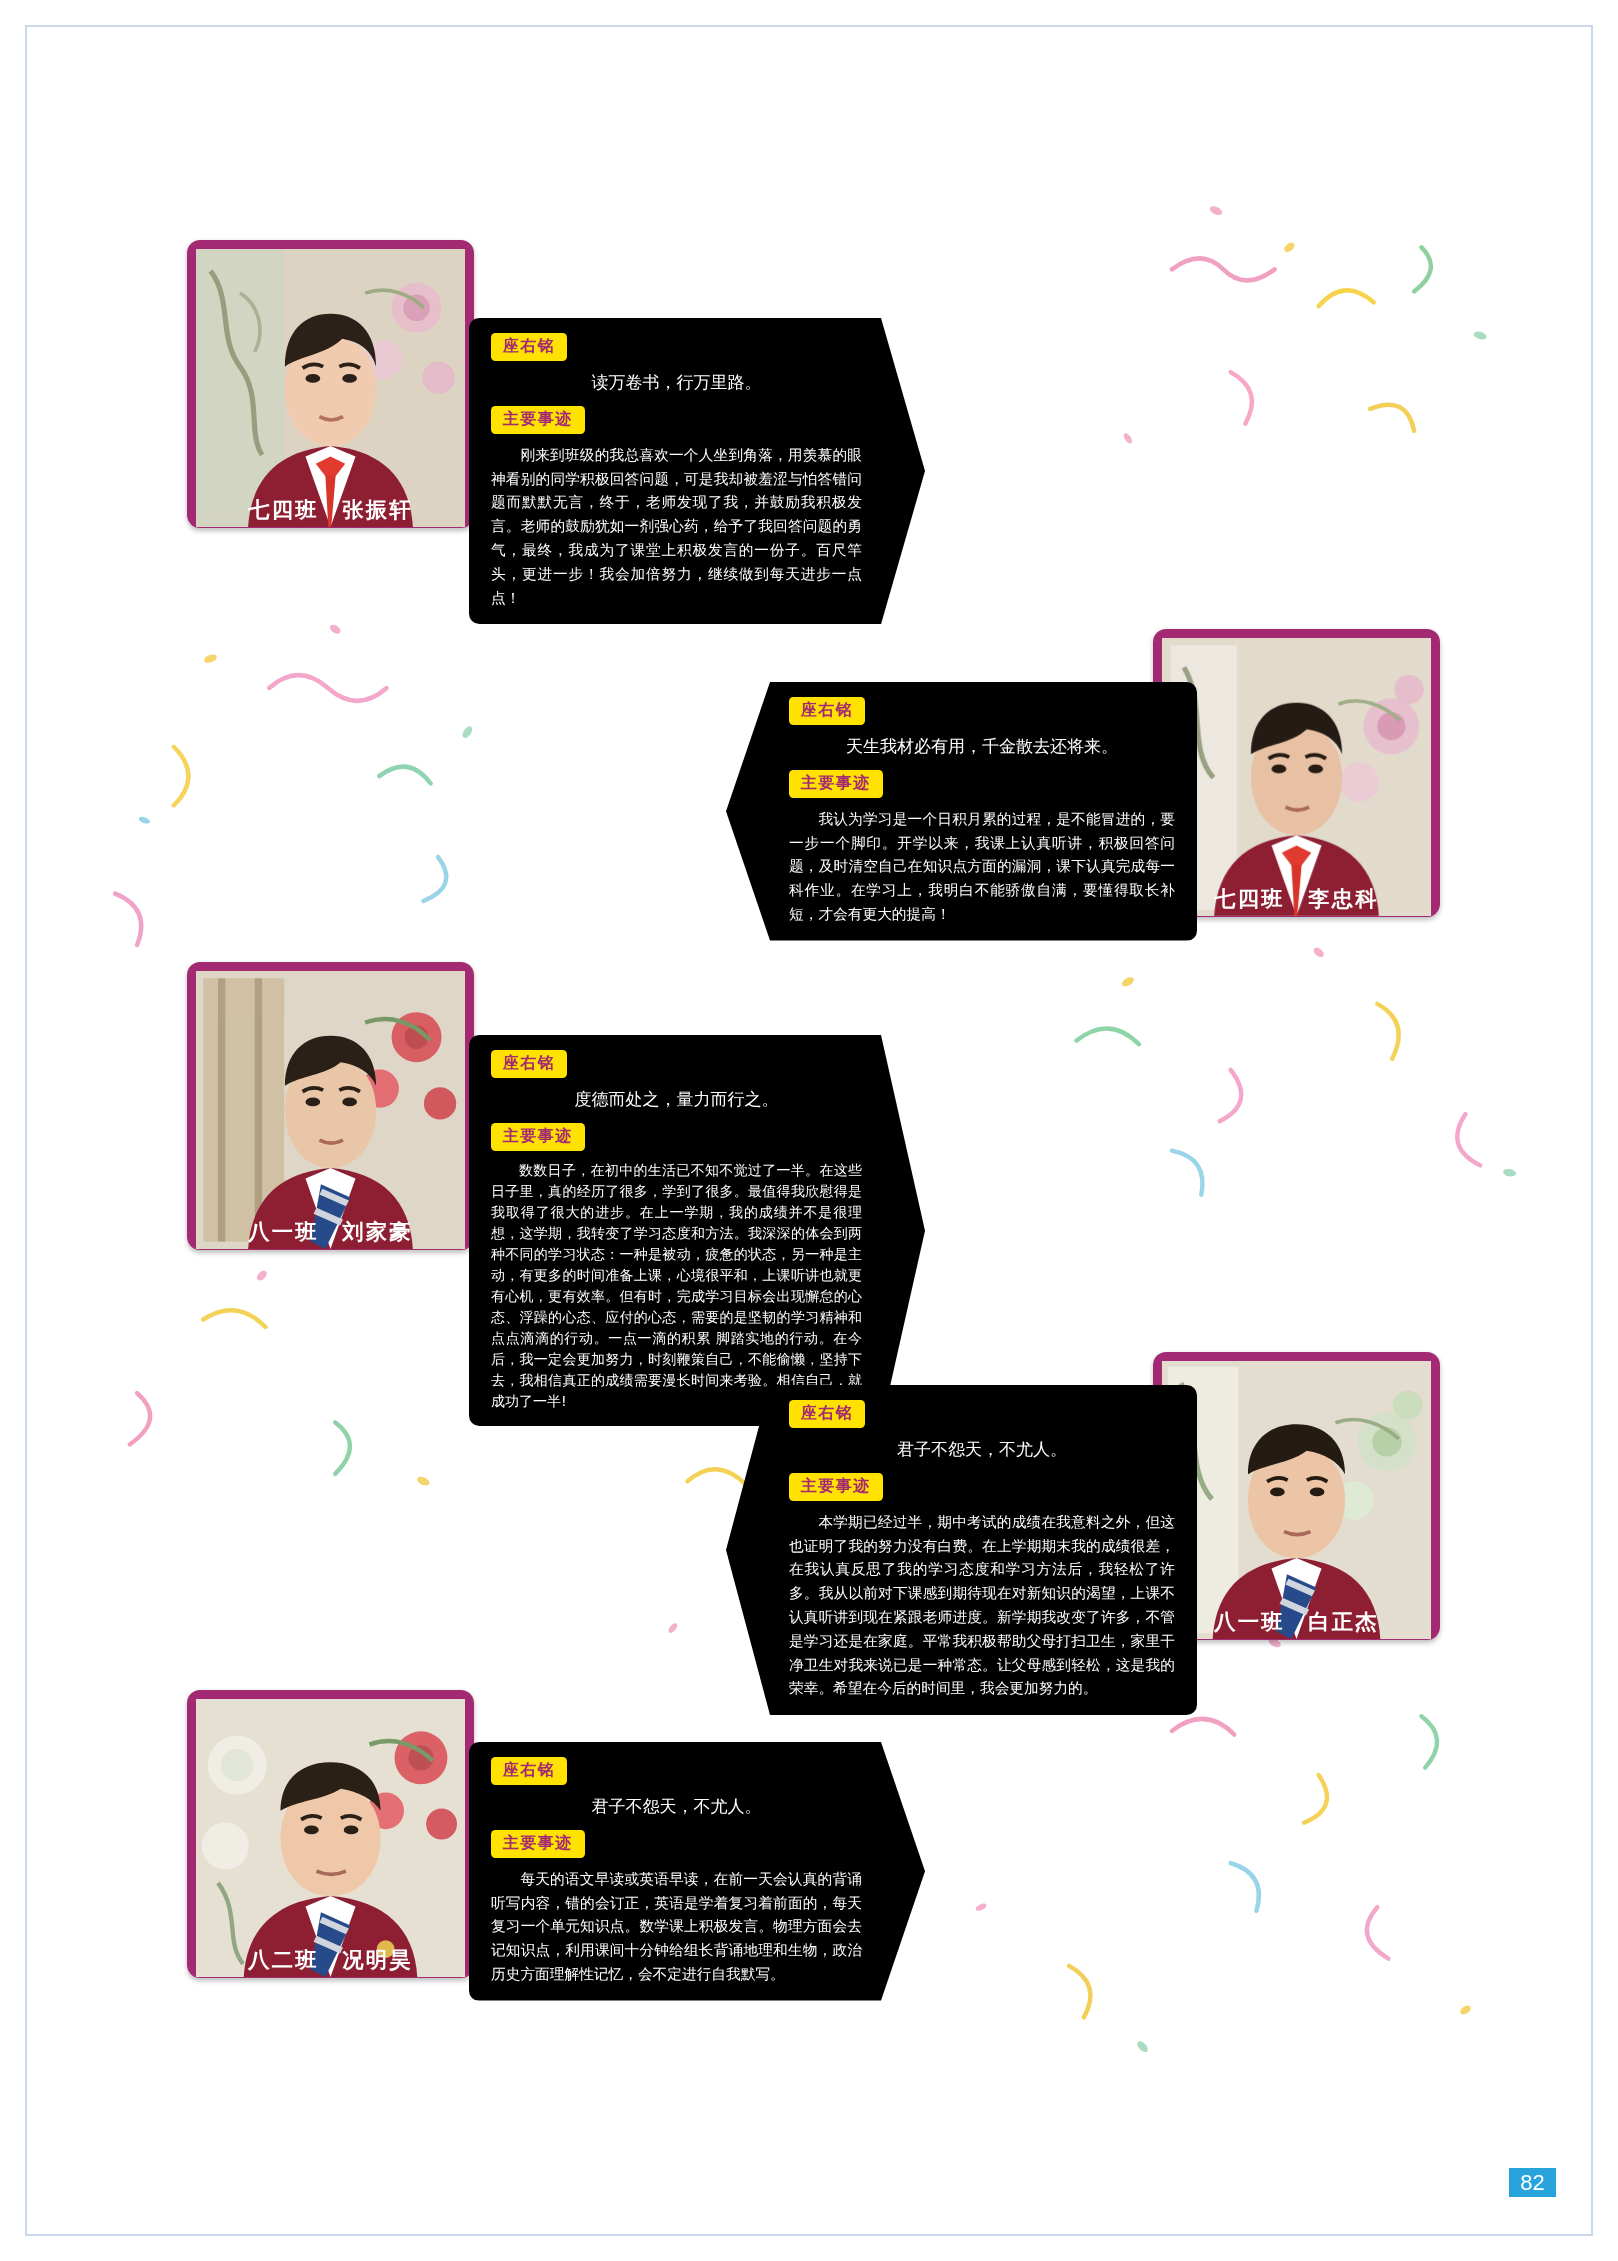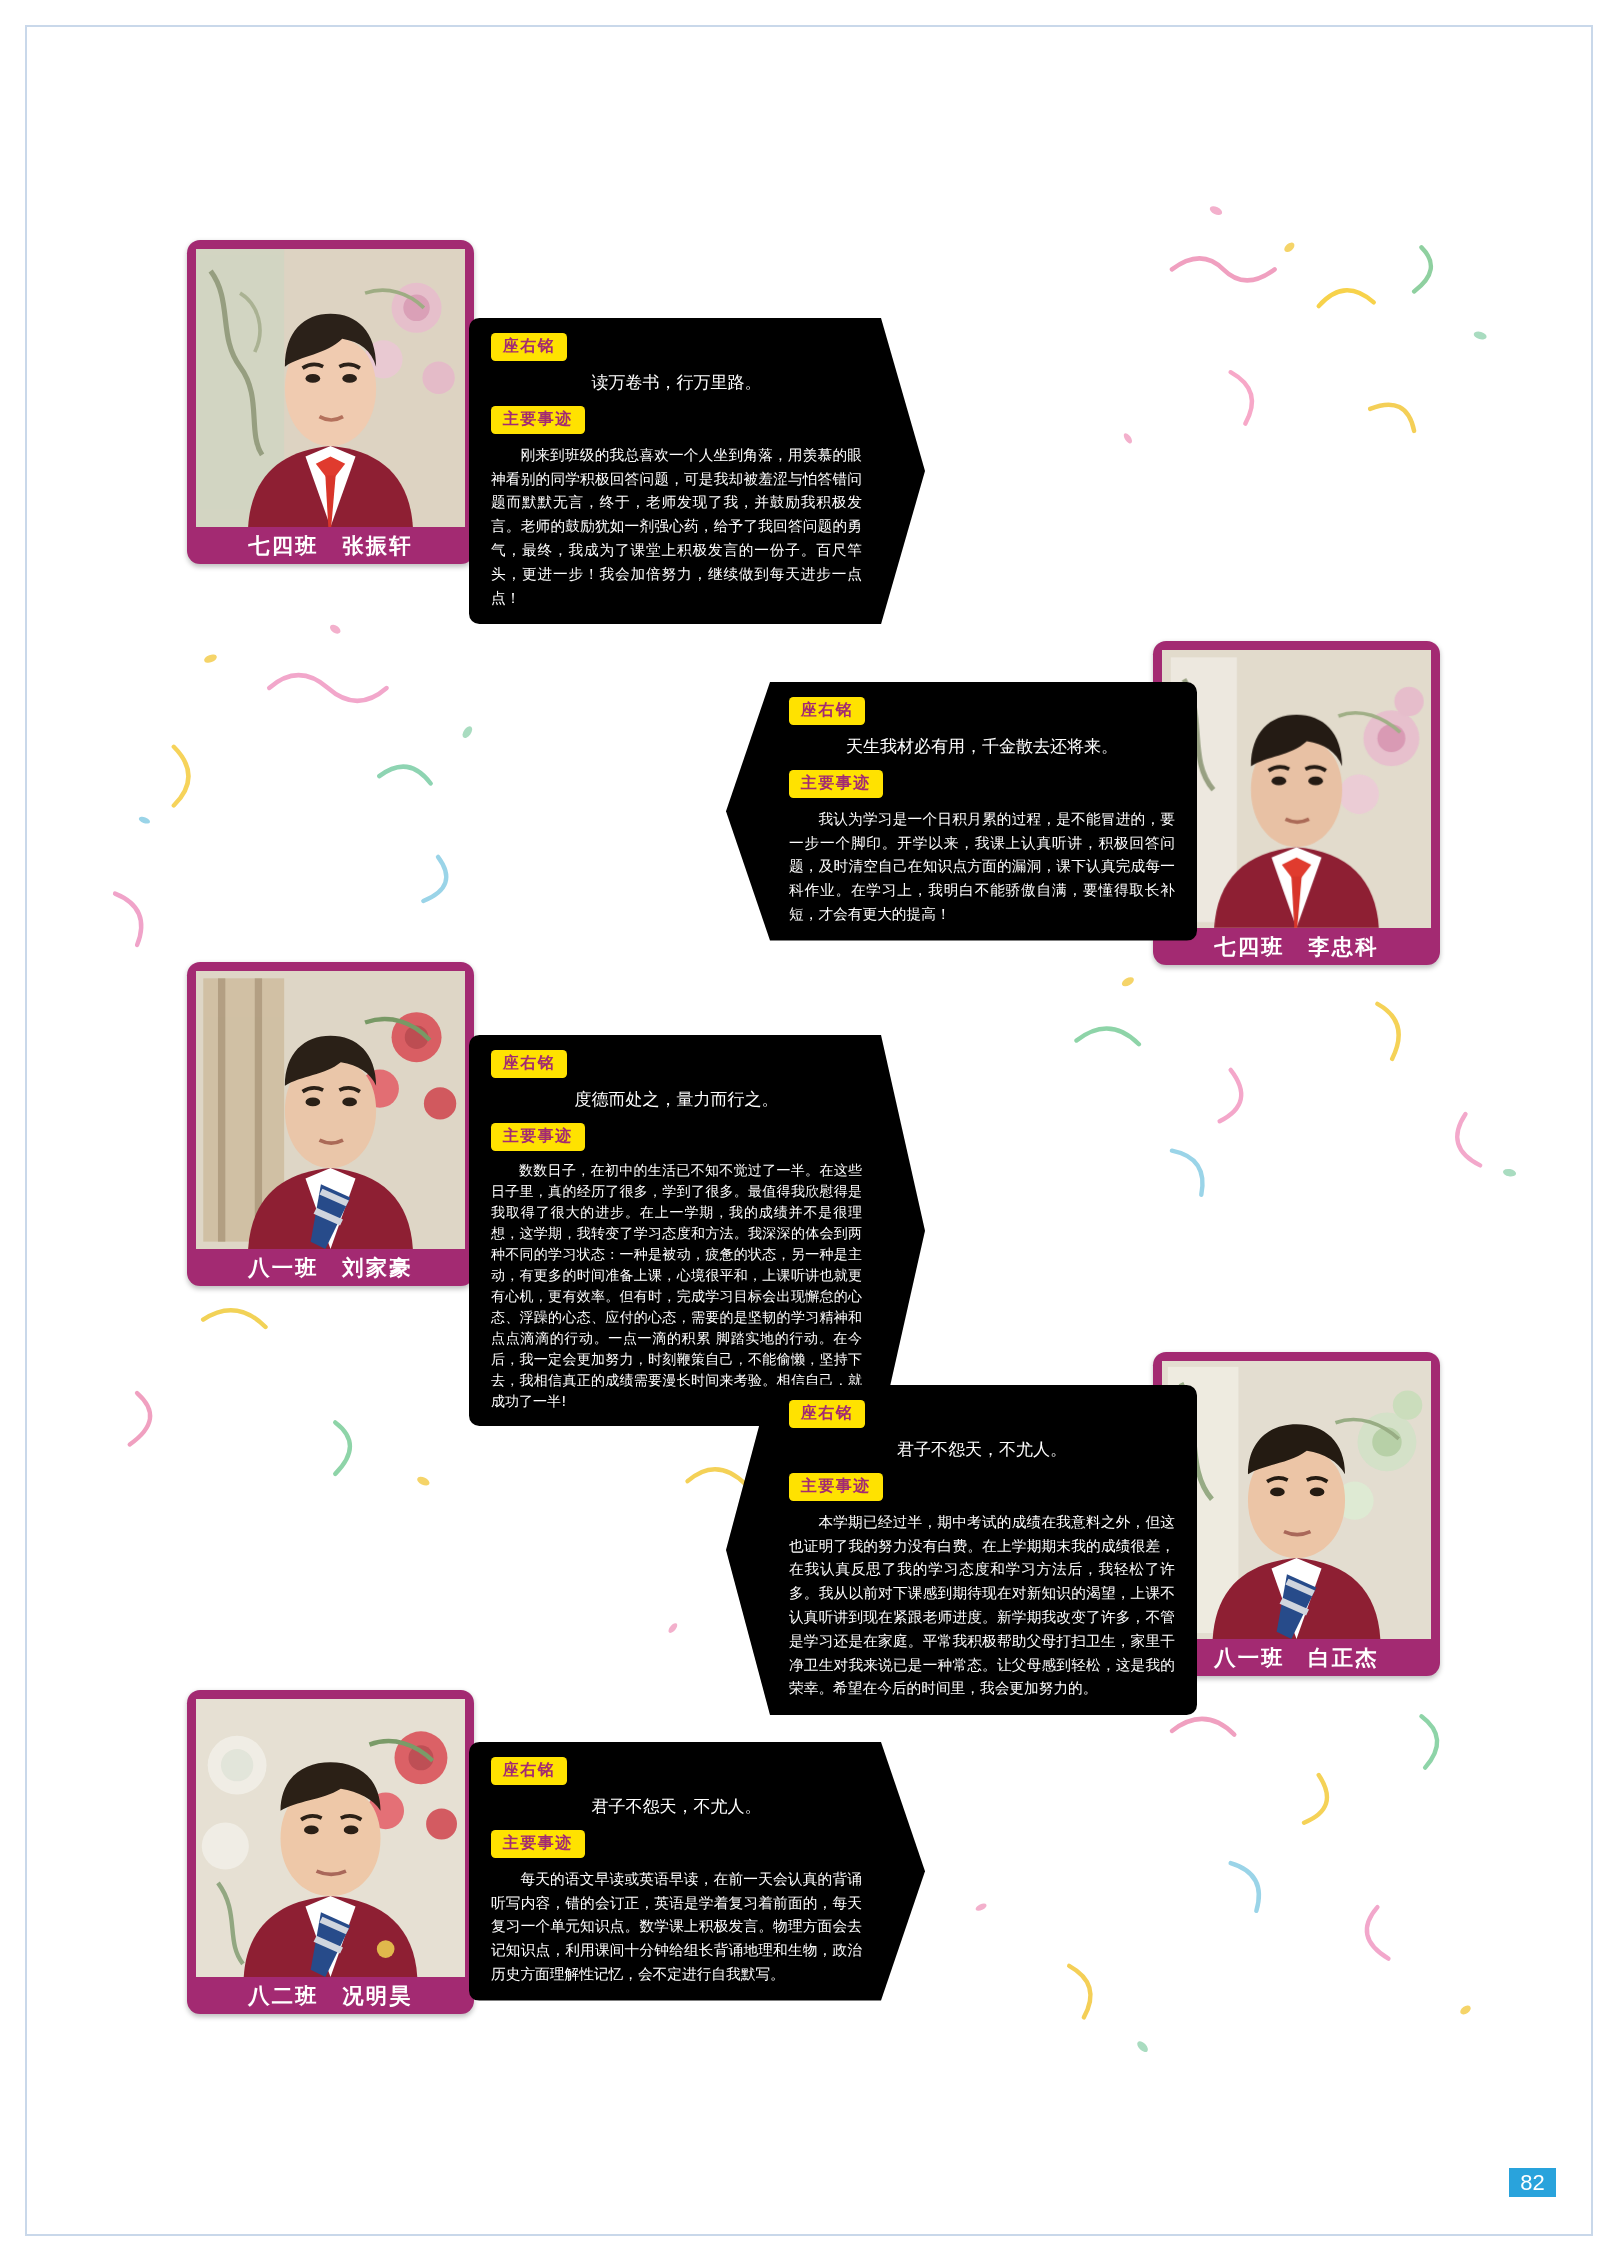"七四班 张振轩" .photo-wrap { height: 324px -> 288px }
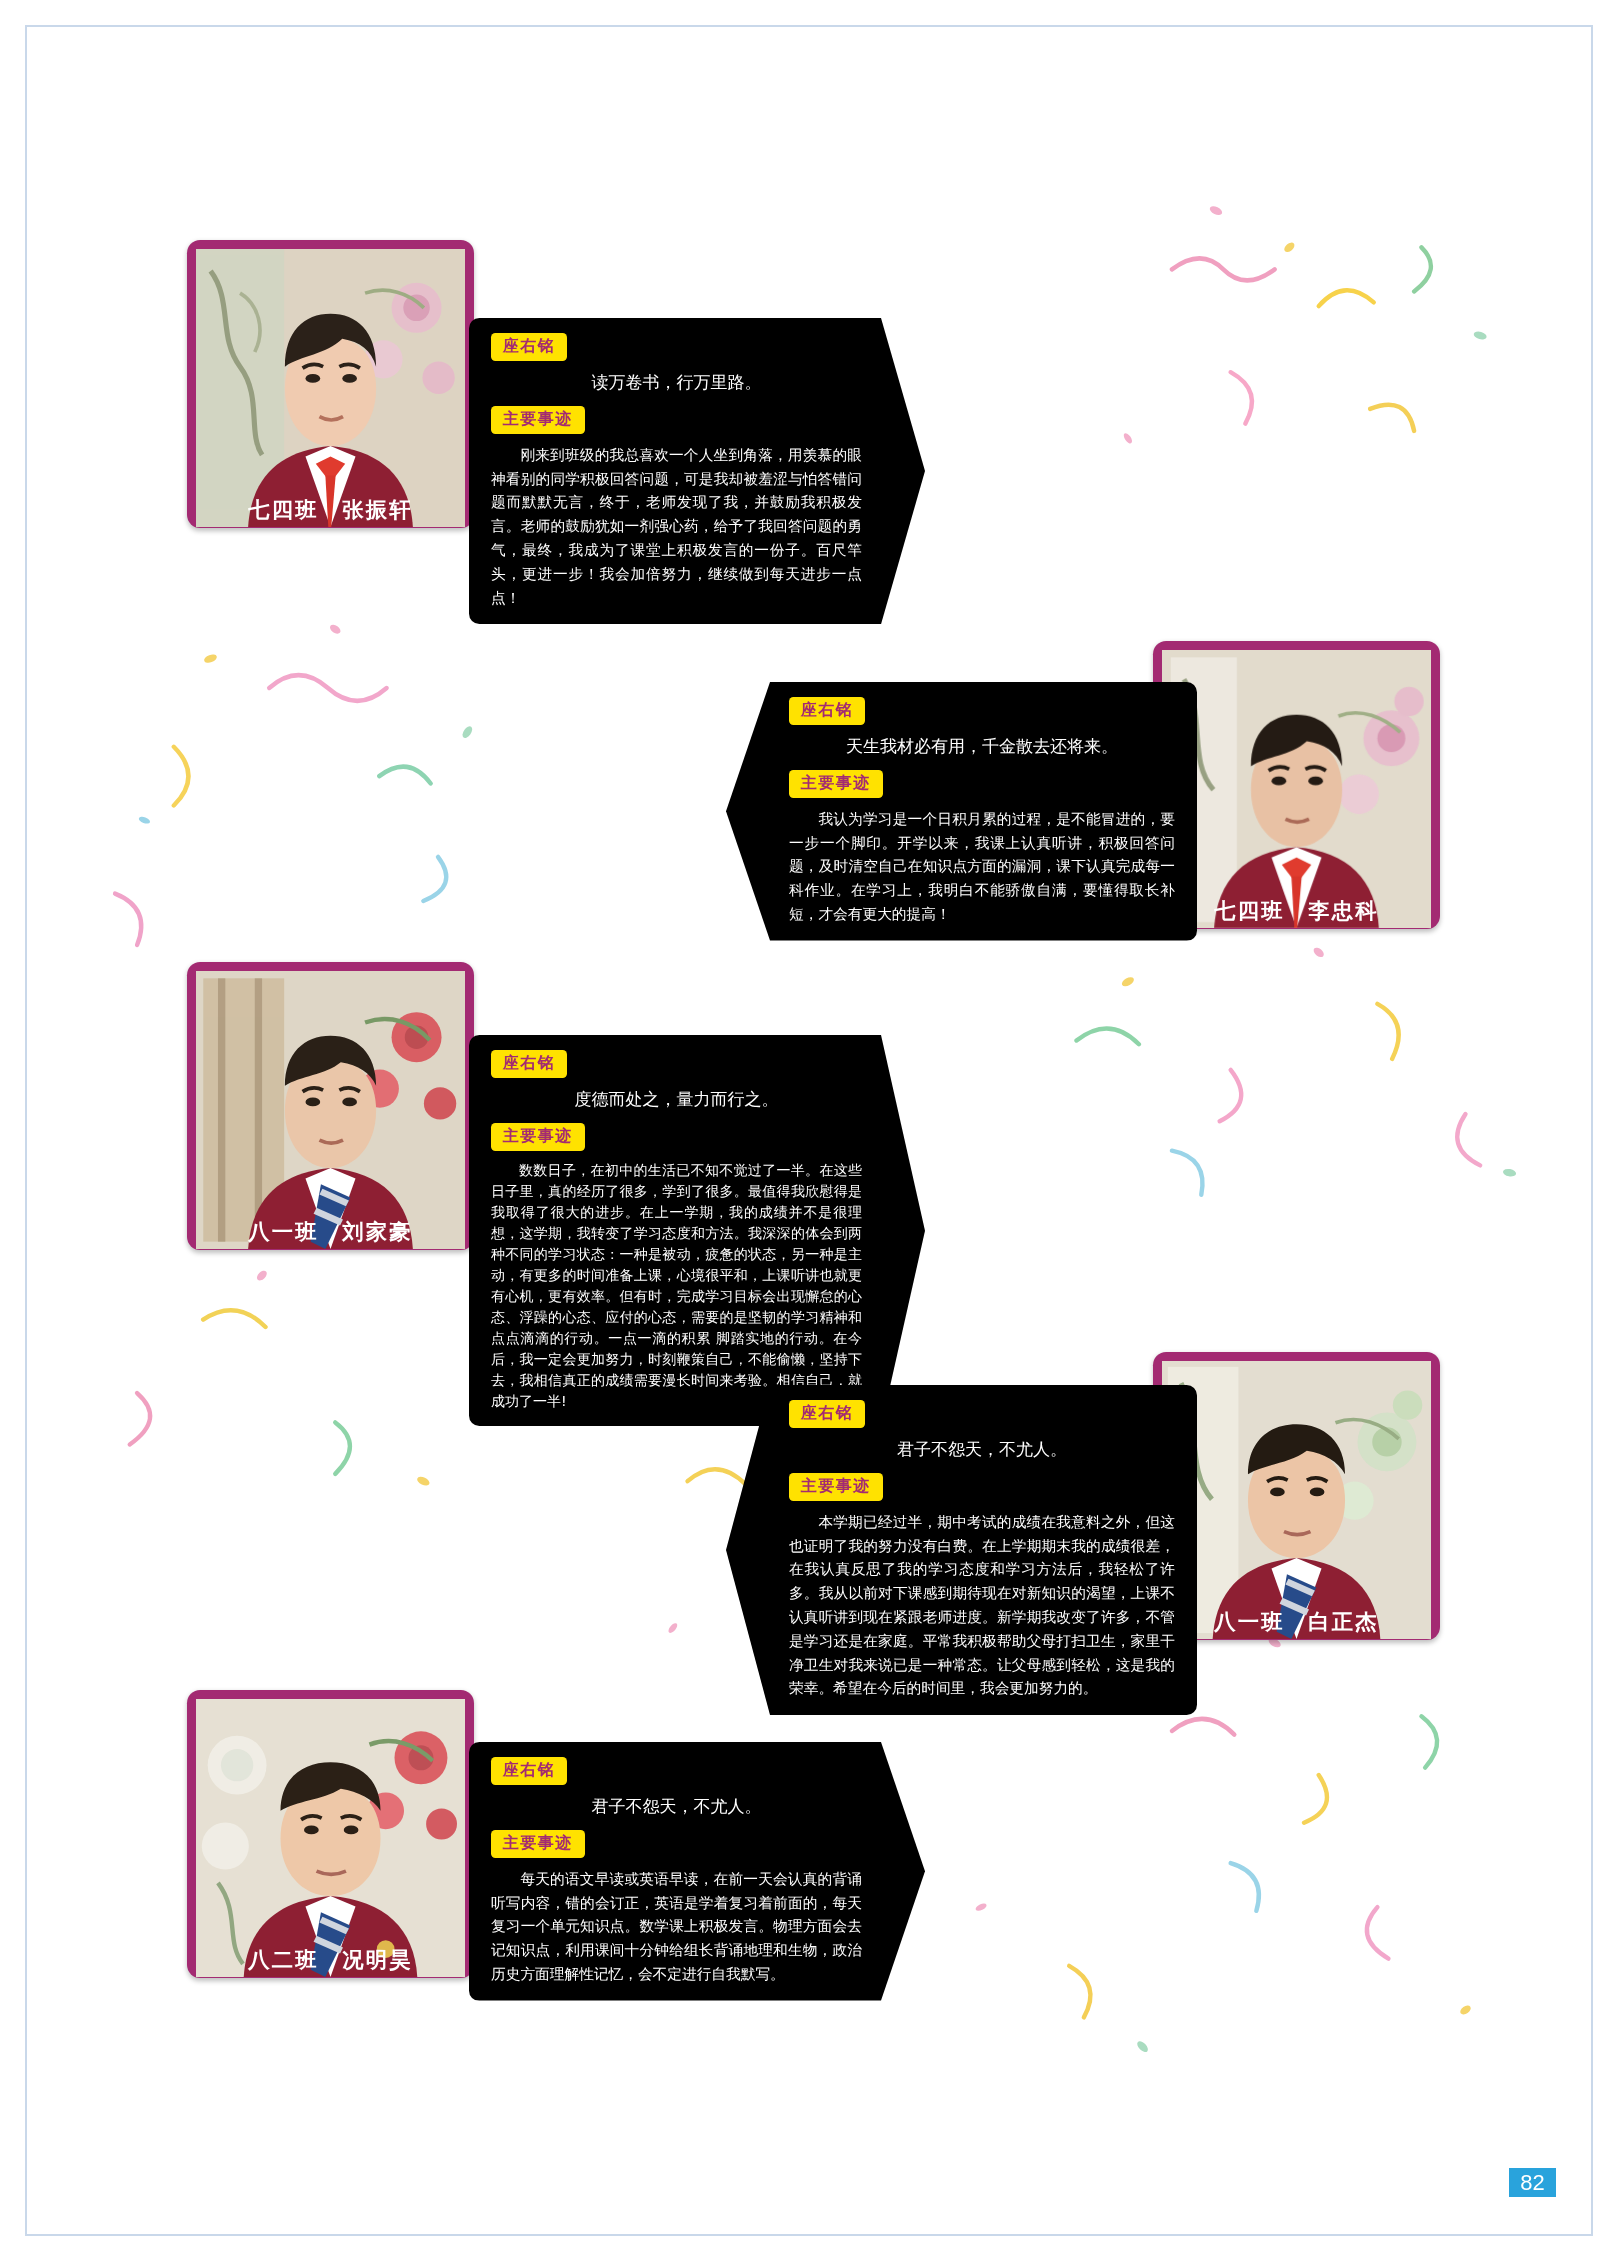"七四班 李忠科" div.photo-wrap { margin-top: 12px -> none }
